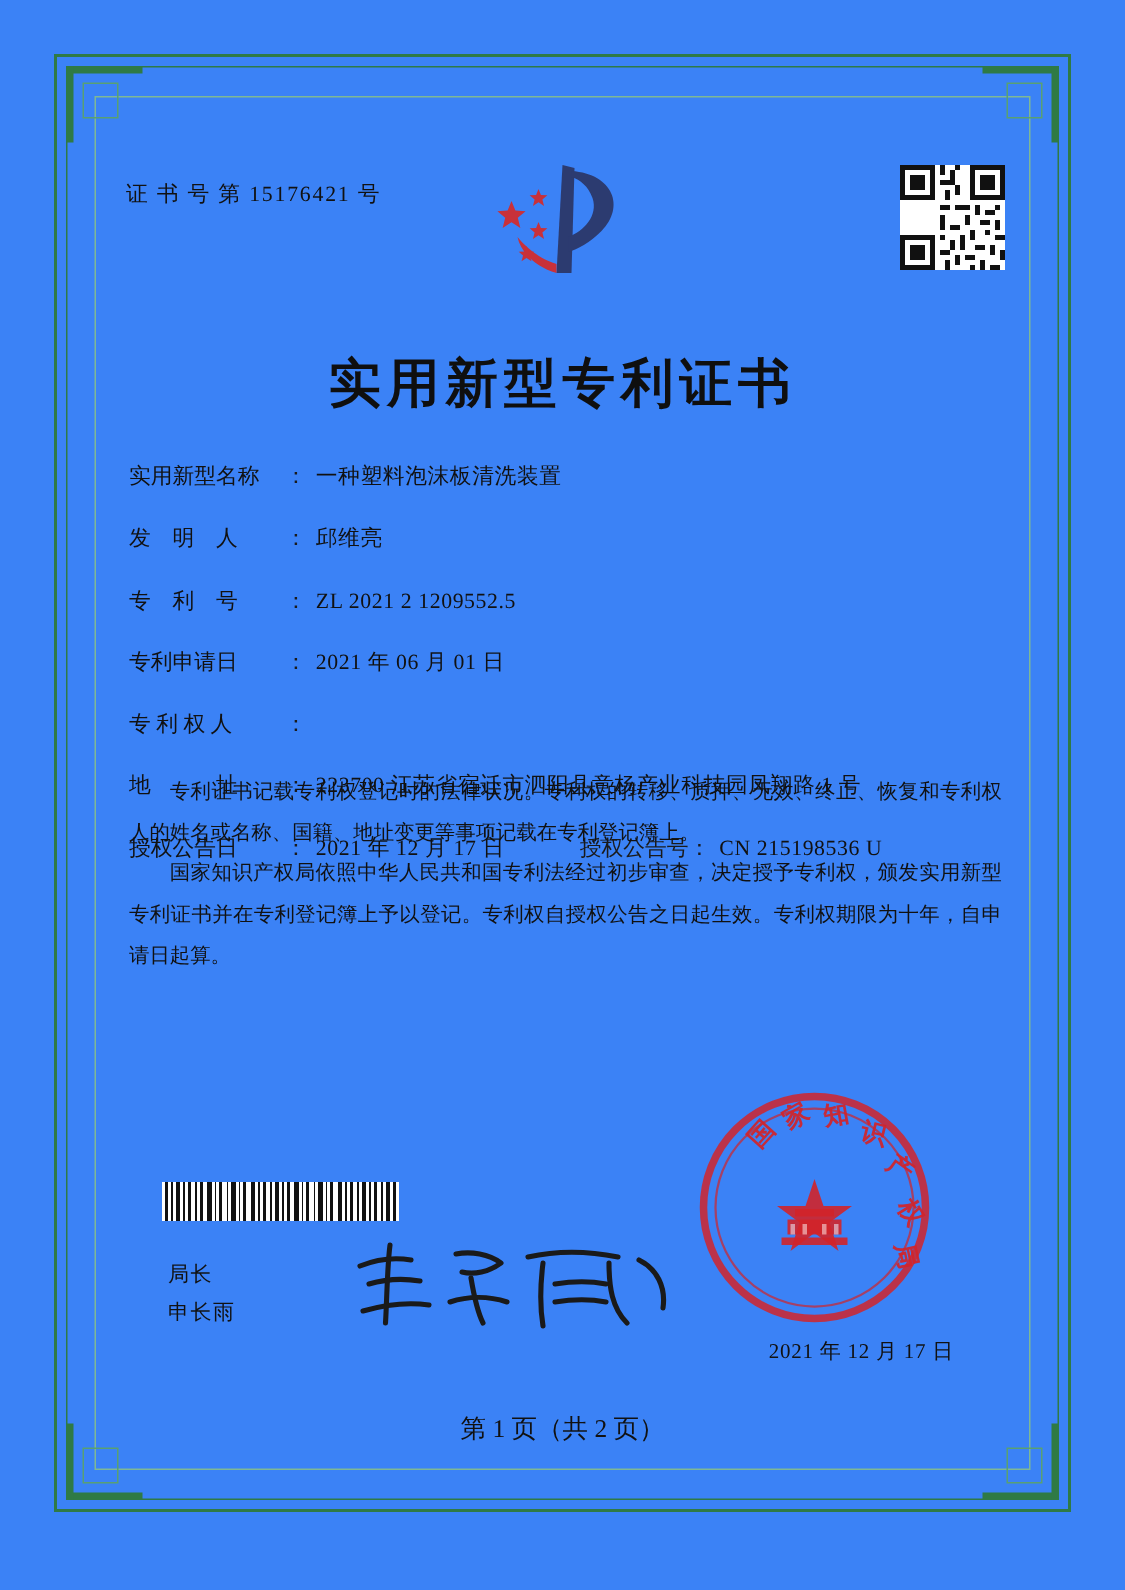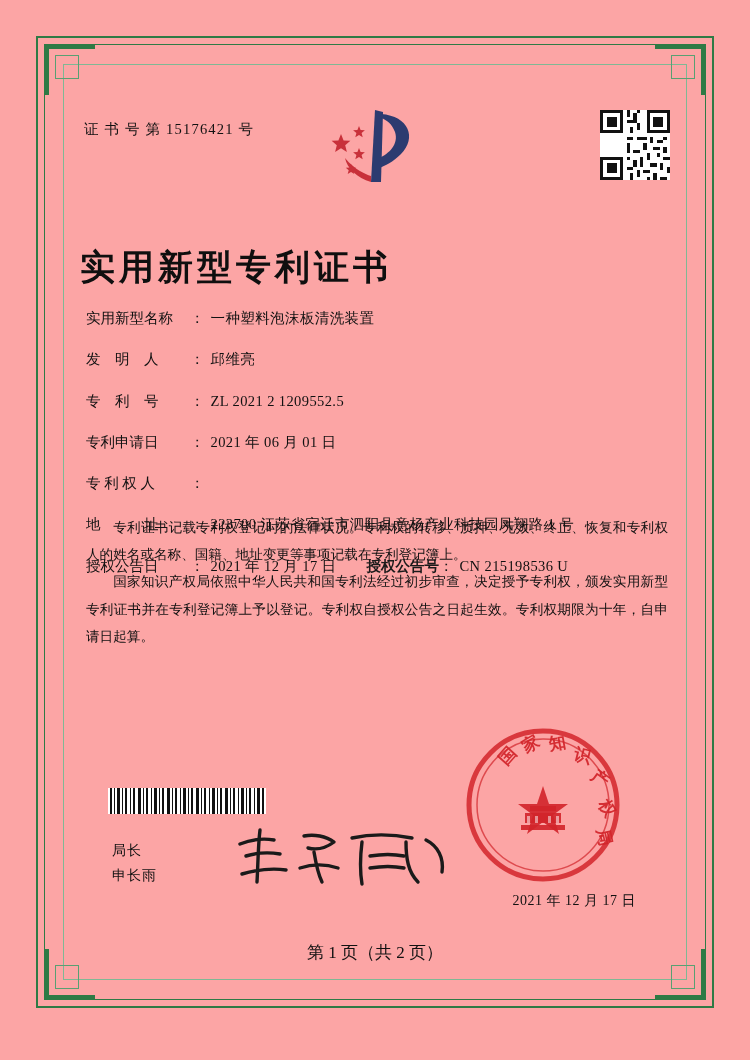"证 书 号 第 15176421" .page { background: #fca5a5 -> #3b82f6 }
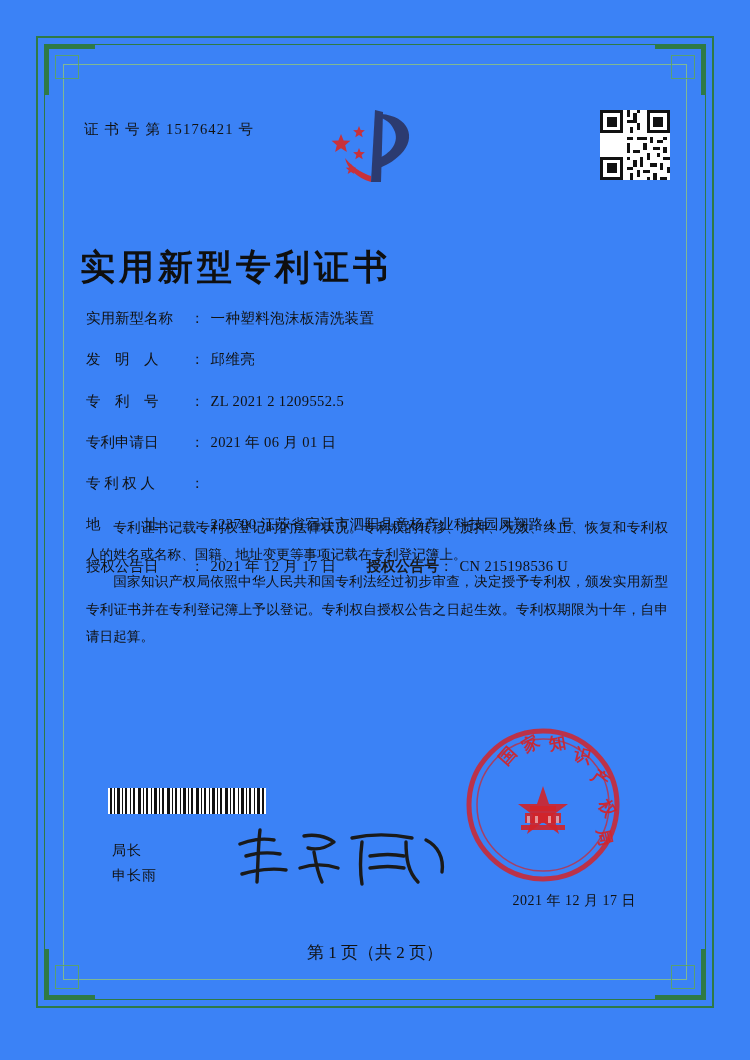"实用新型专利证书" .doc-title { text-align: left -> center; top: 148px -> 136px }
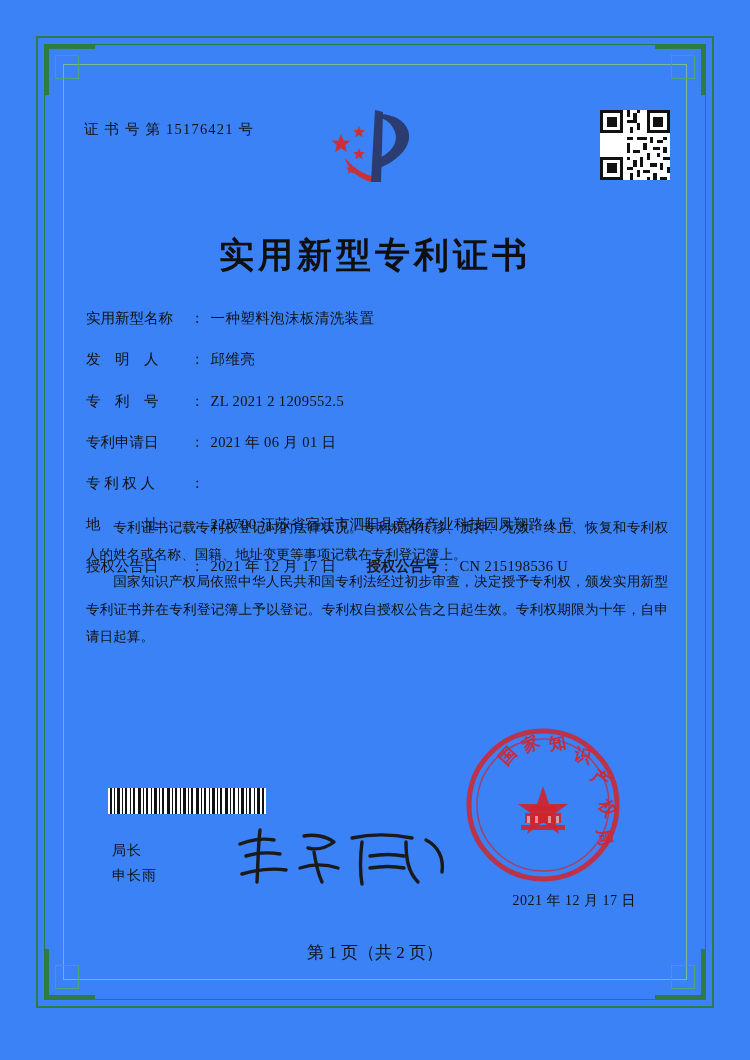"授权公告号" .field-row.dual .second-label { font-weight: bold -> none; margin-left: 30px -> 50px }
